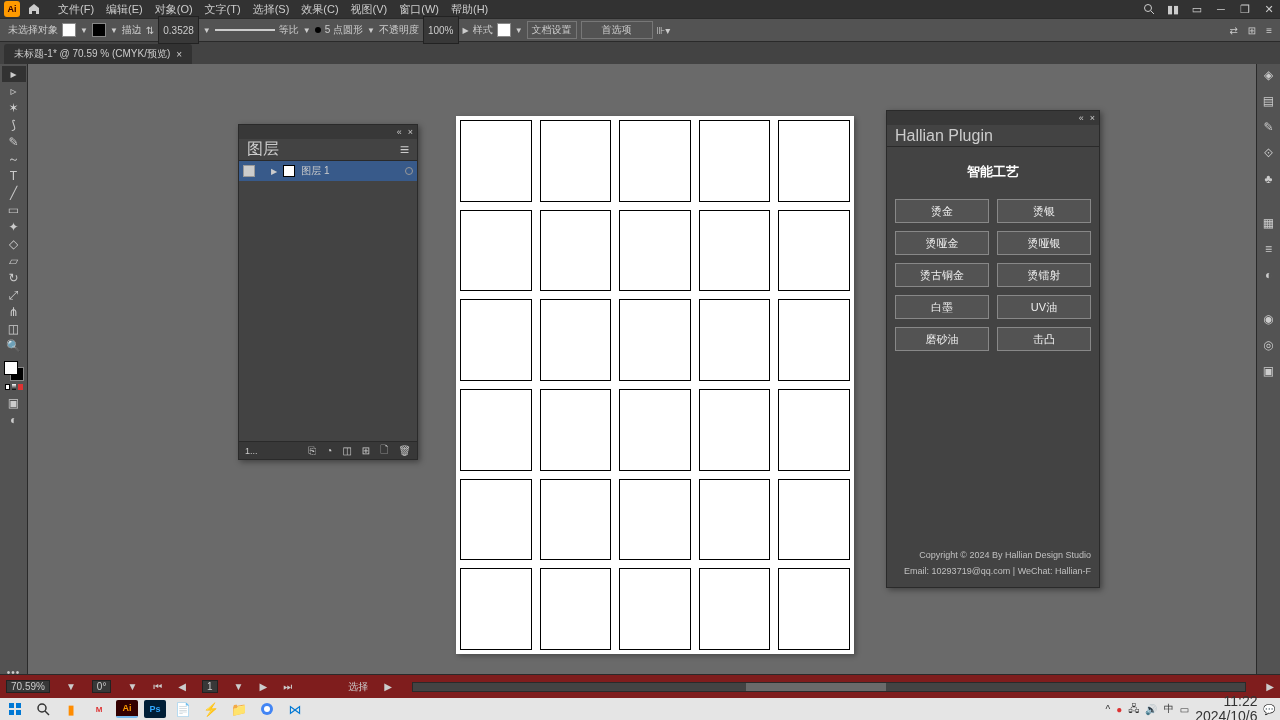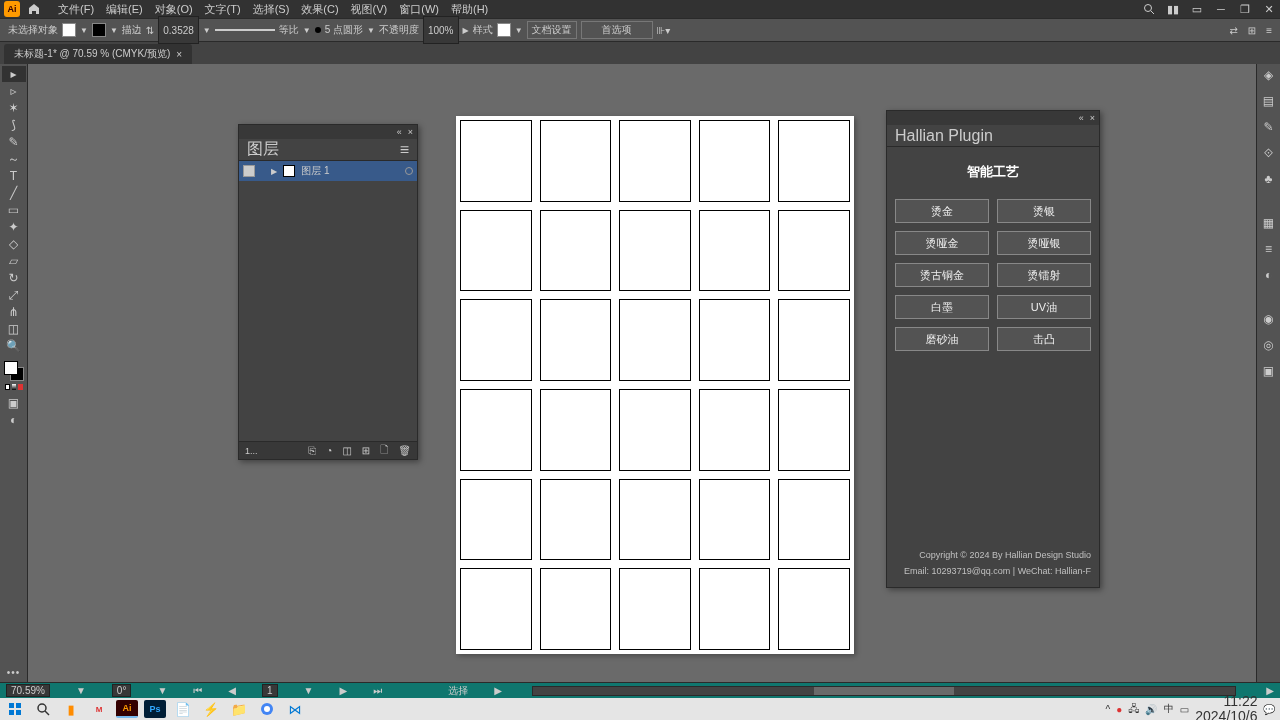"70.59%" .statusbar { background: #0f766e -> #7f1d1d; gap: 26px -> 16px; height: 16px -> 24px }
